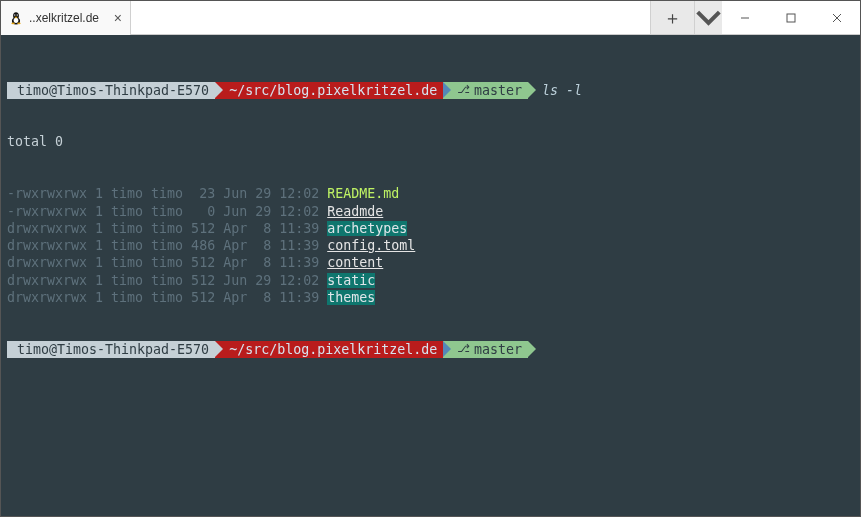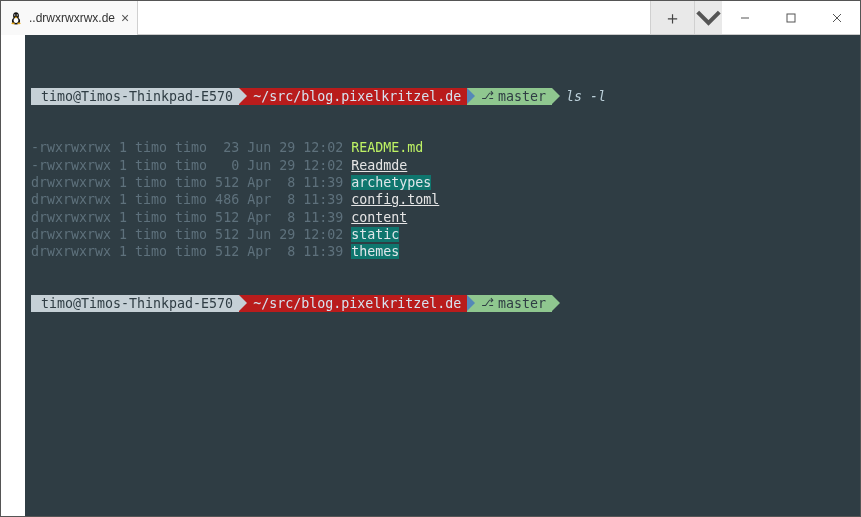"..drwxrwxrwx.de" span { text: ..drwxrwxrwx.de -> ..xelkritzel.de }
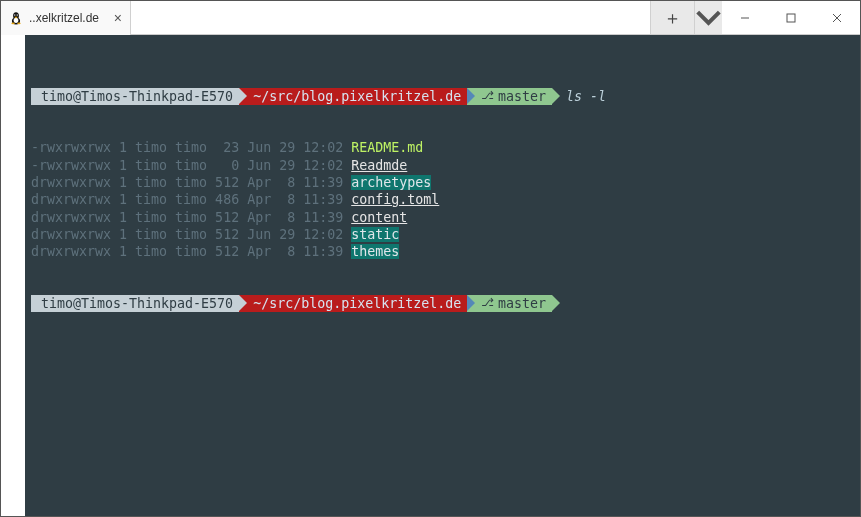"timo@Timos-Thinkpad-E570" .terminal { margin-left: 24px -> none; padding: 18px 6px -> 12px 6px }
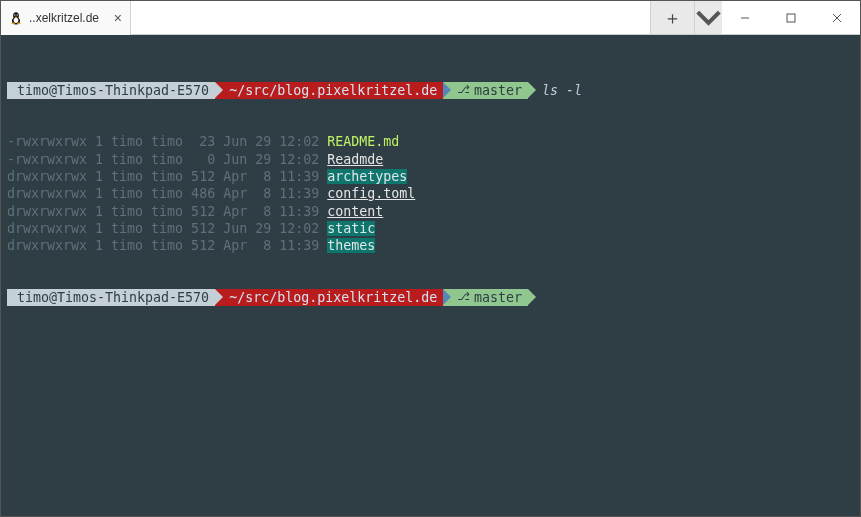"total 0" div.total { html: none -> <div>total 0</div> }
